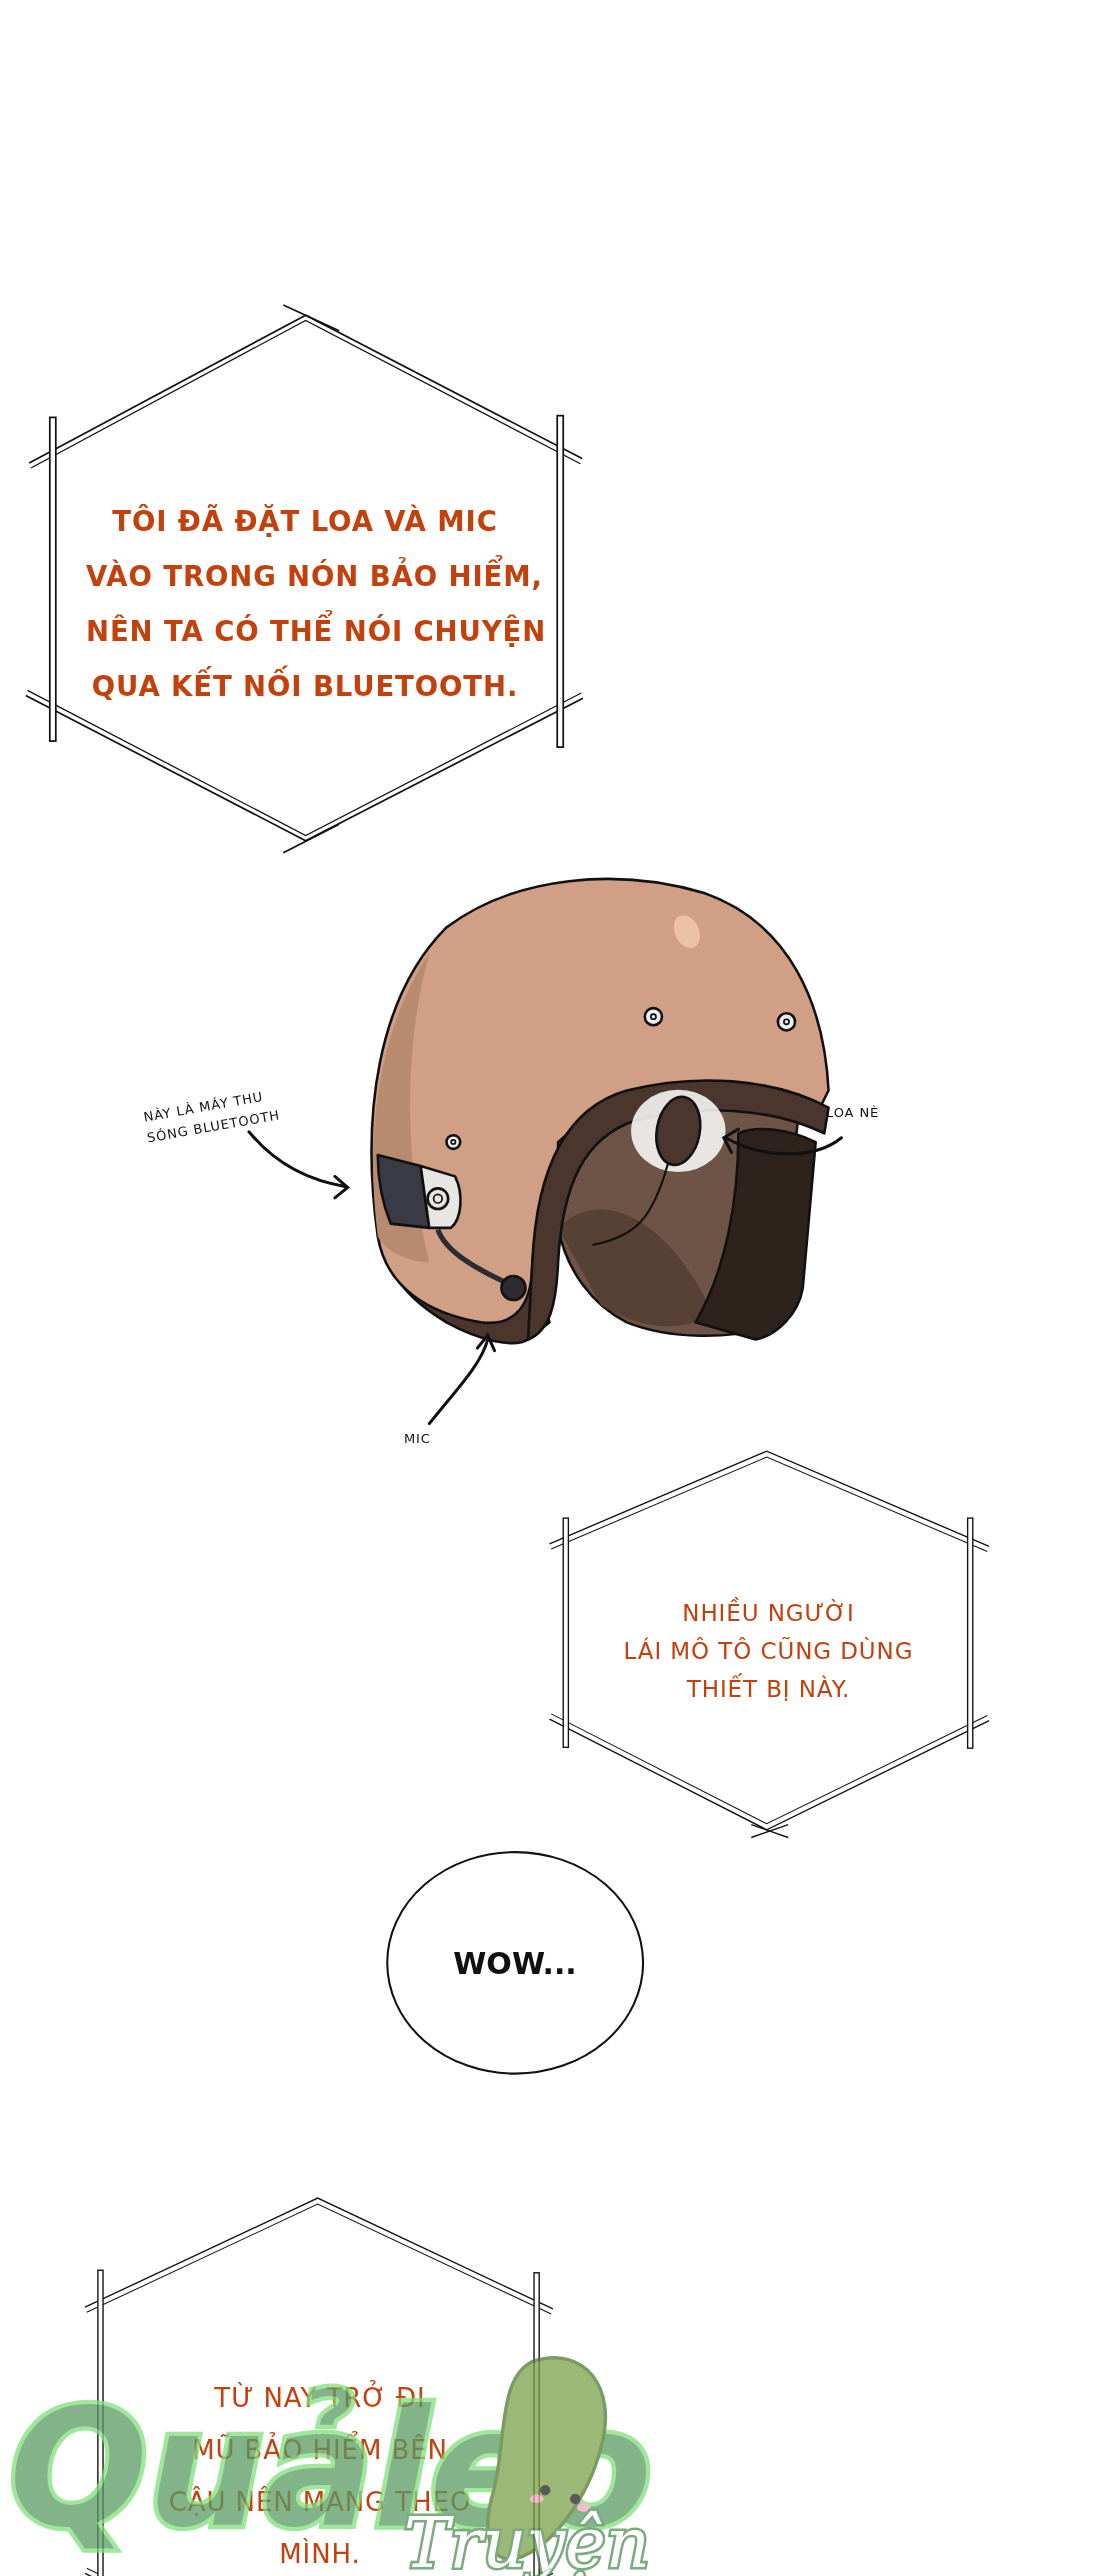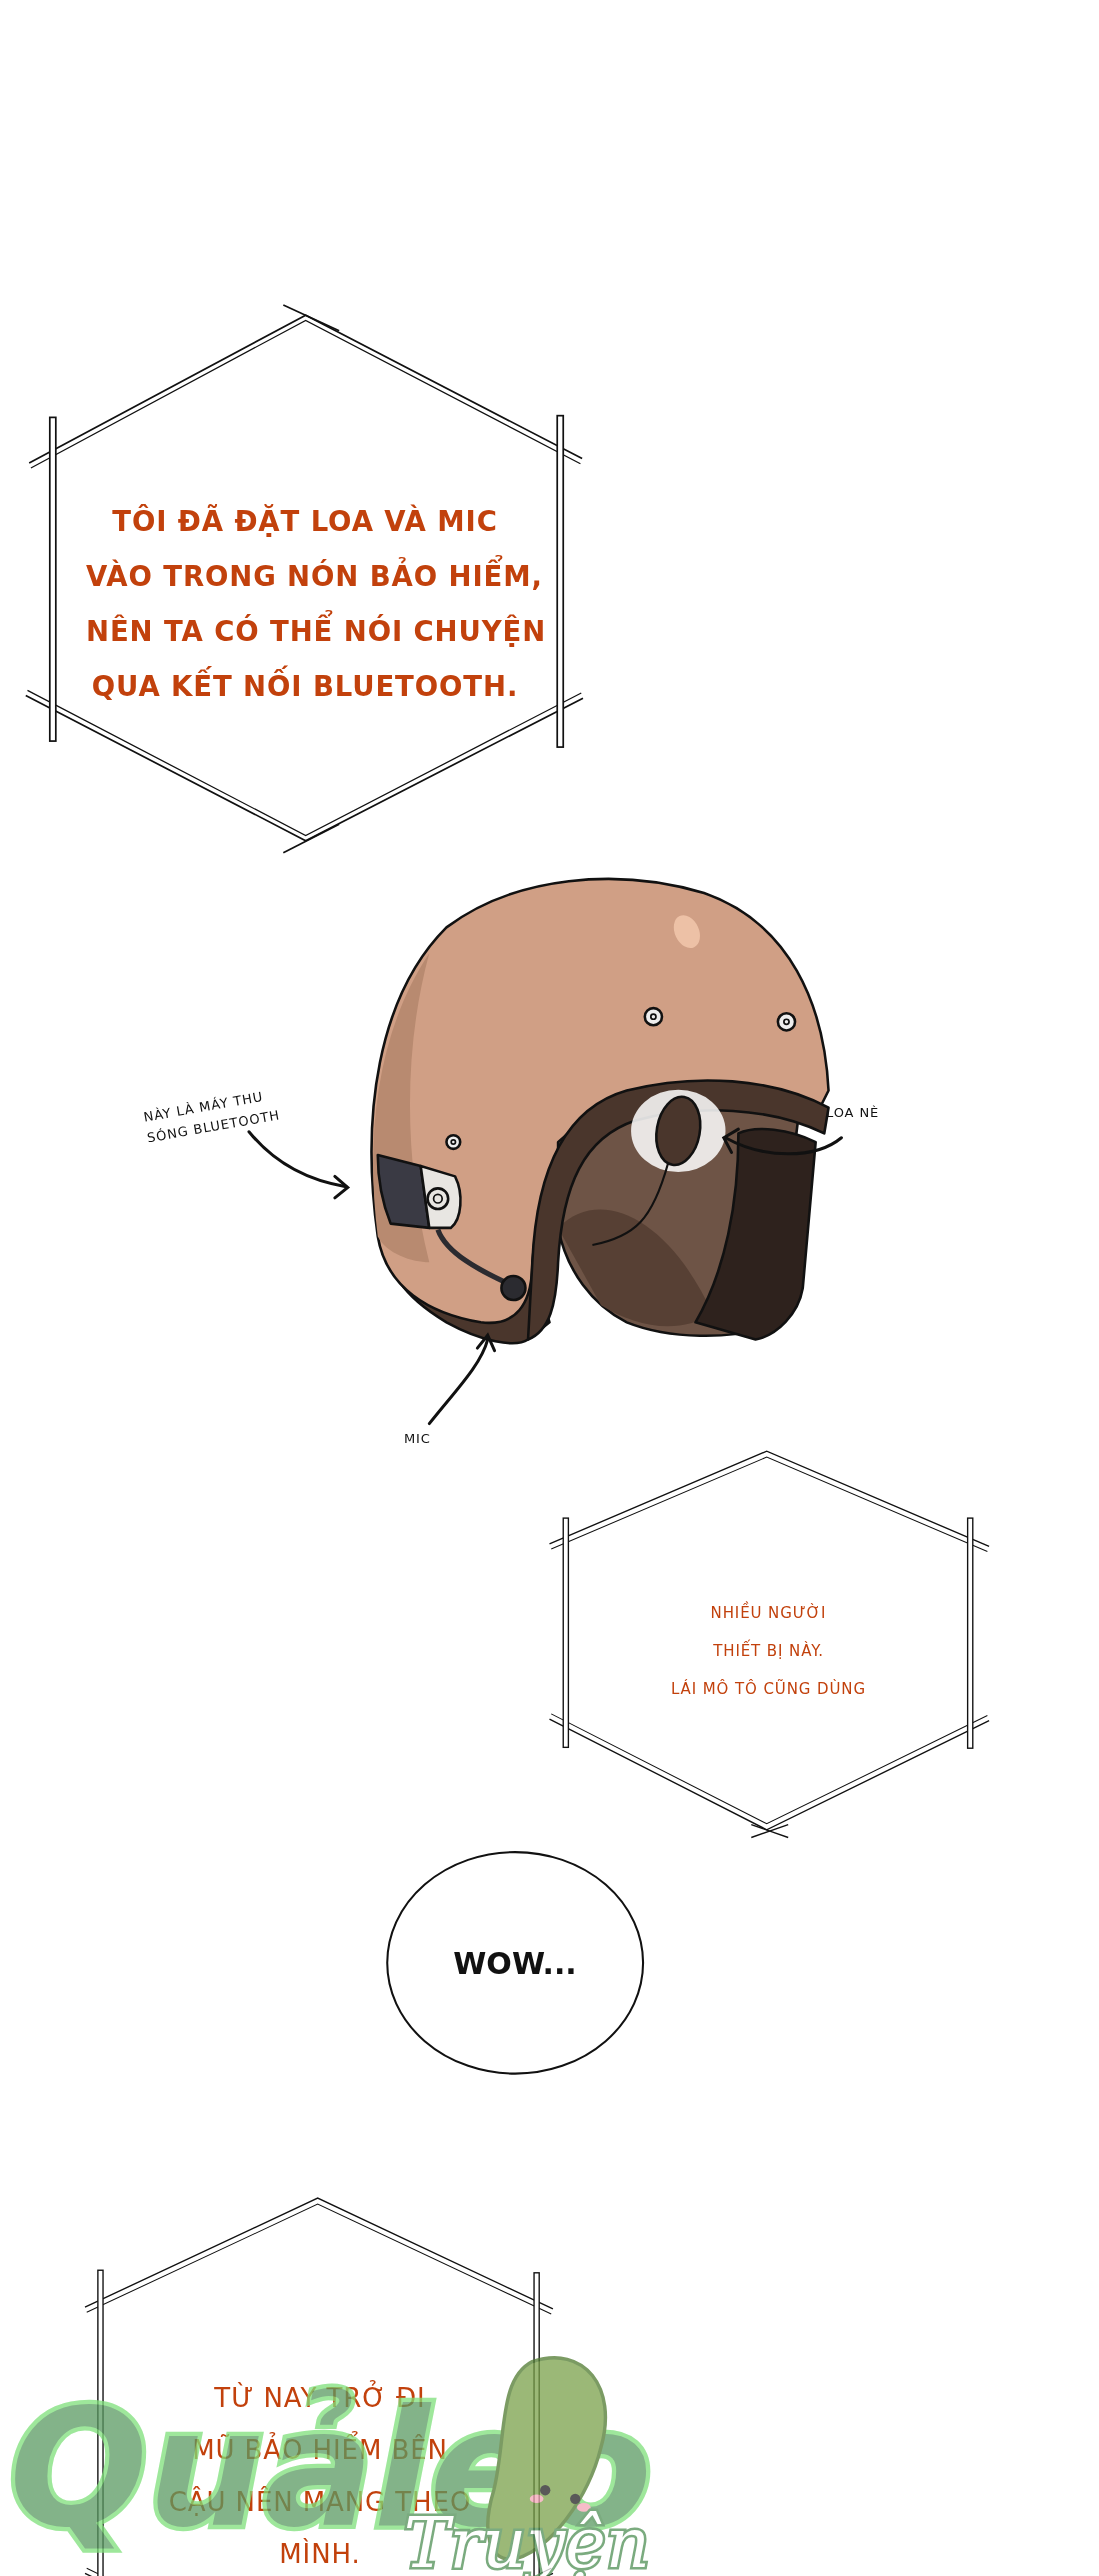"NHIỀU NGƯỜI" .t2 { font-size: 15px -> 23px }
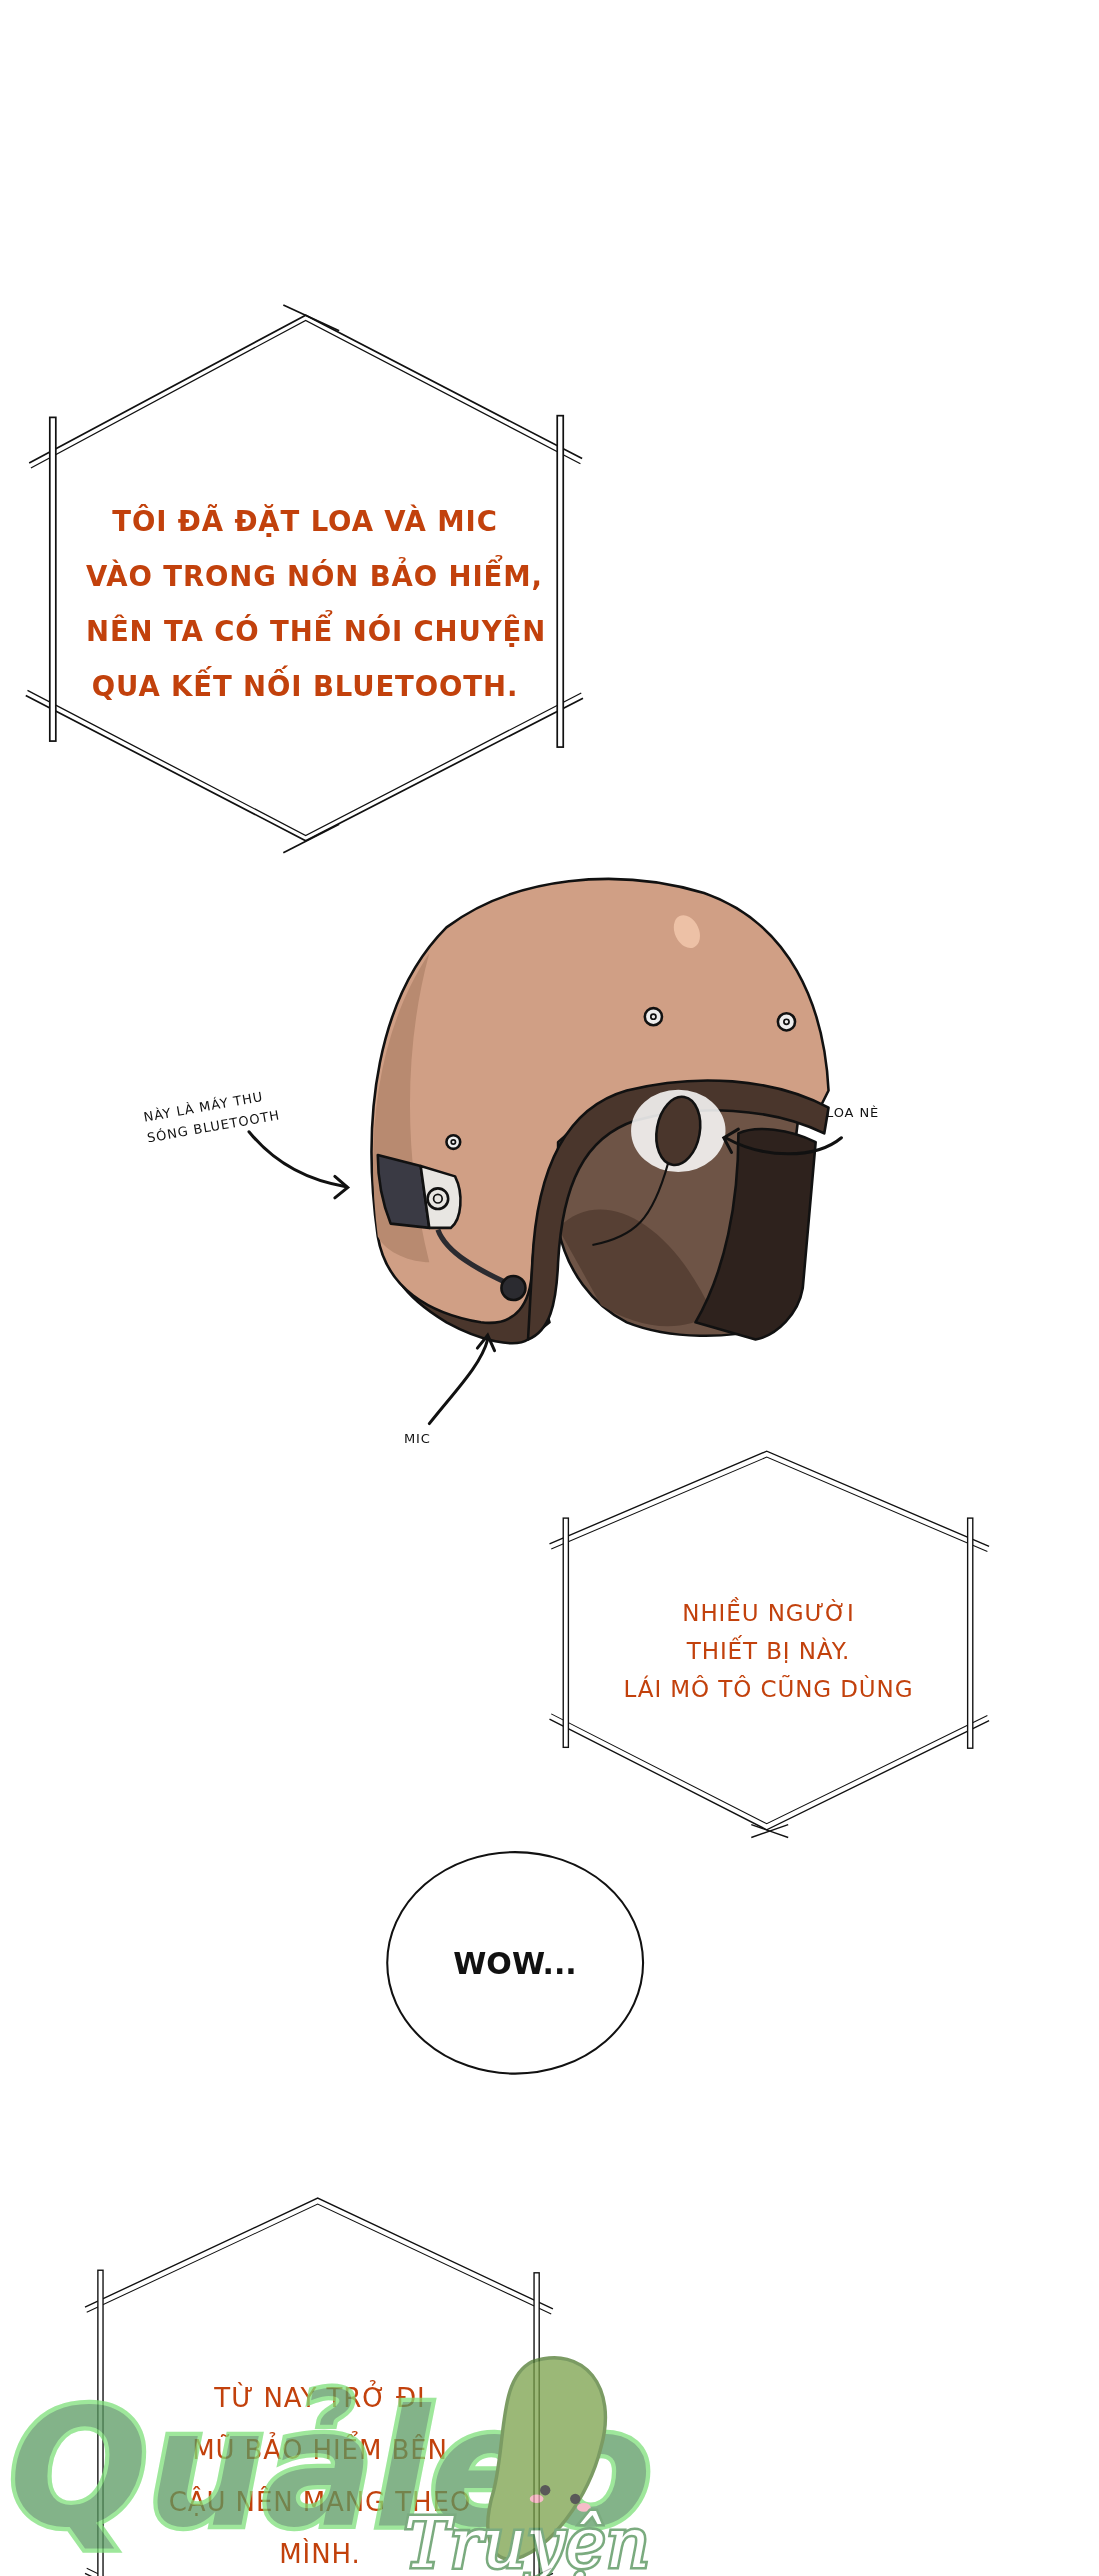"THIẾT BỊ NÀY." div { order: before "LÁI MÔ TÔ CŨNG DÙNG" -> after "LÁI MÔ TÔ CŨNG DÙNG" }
